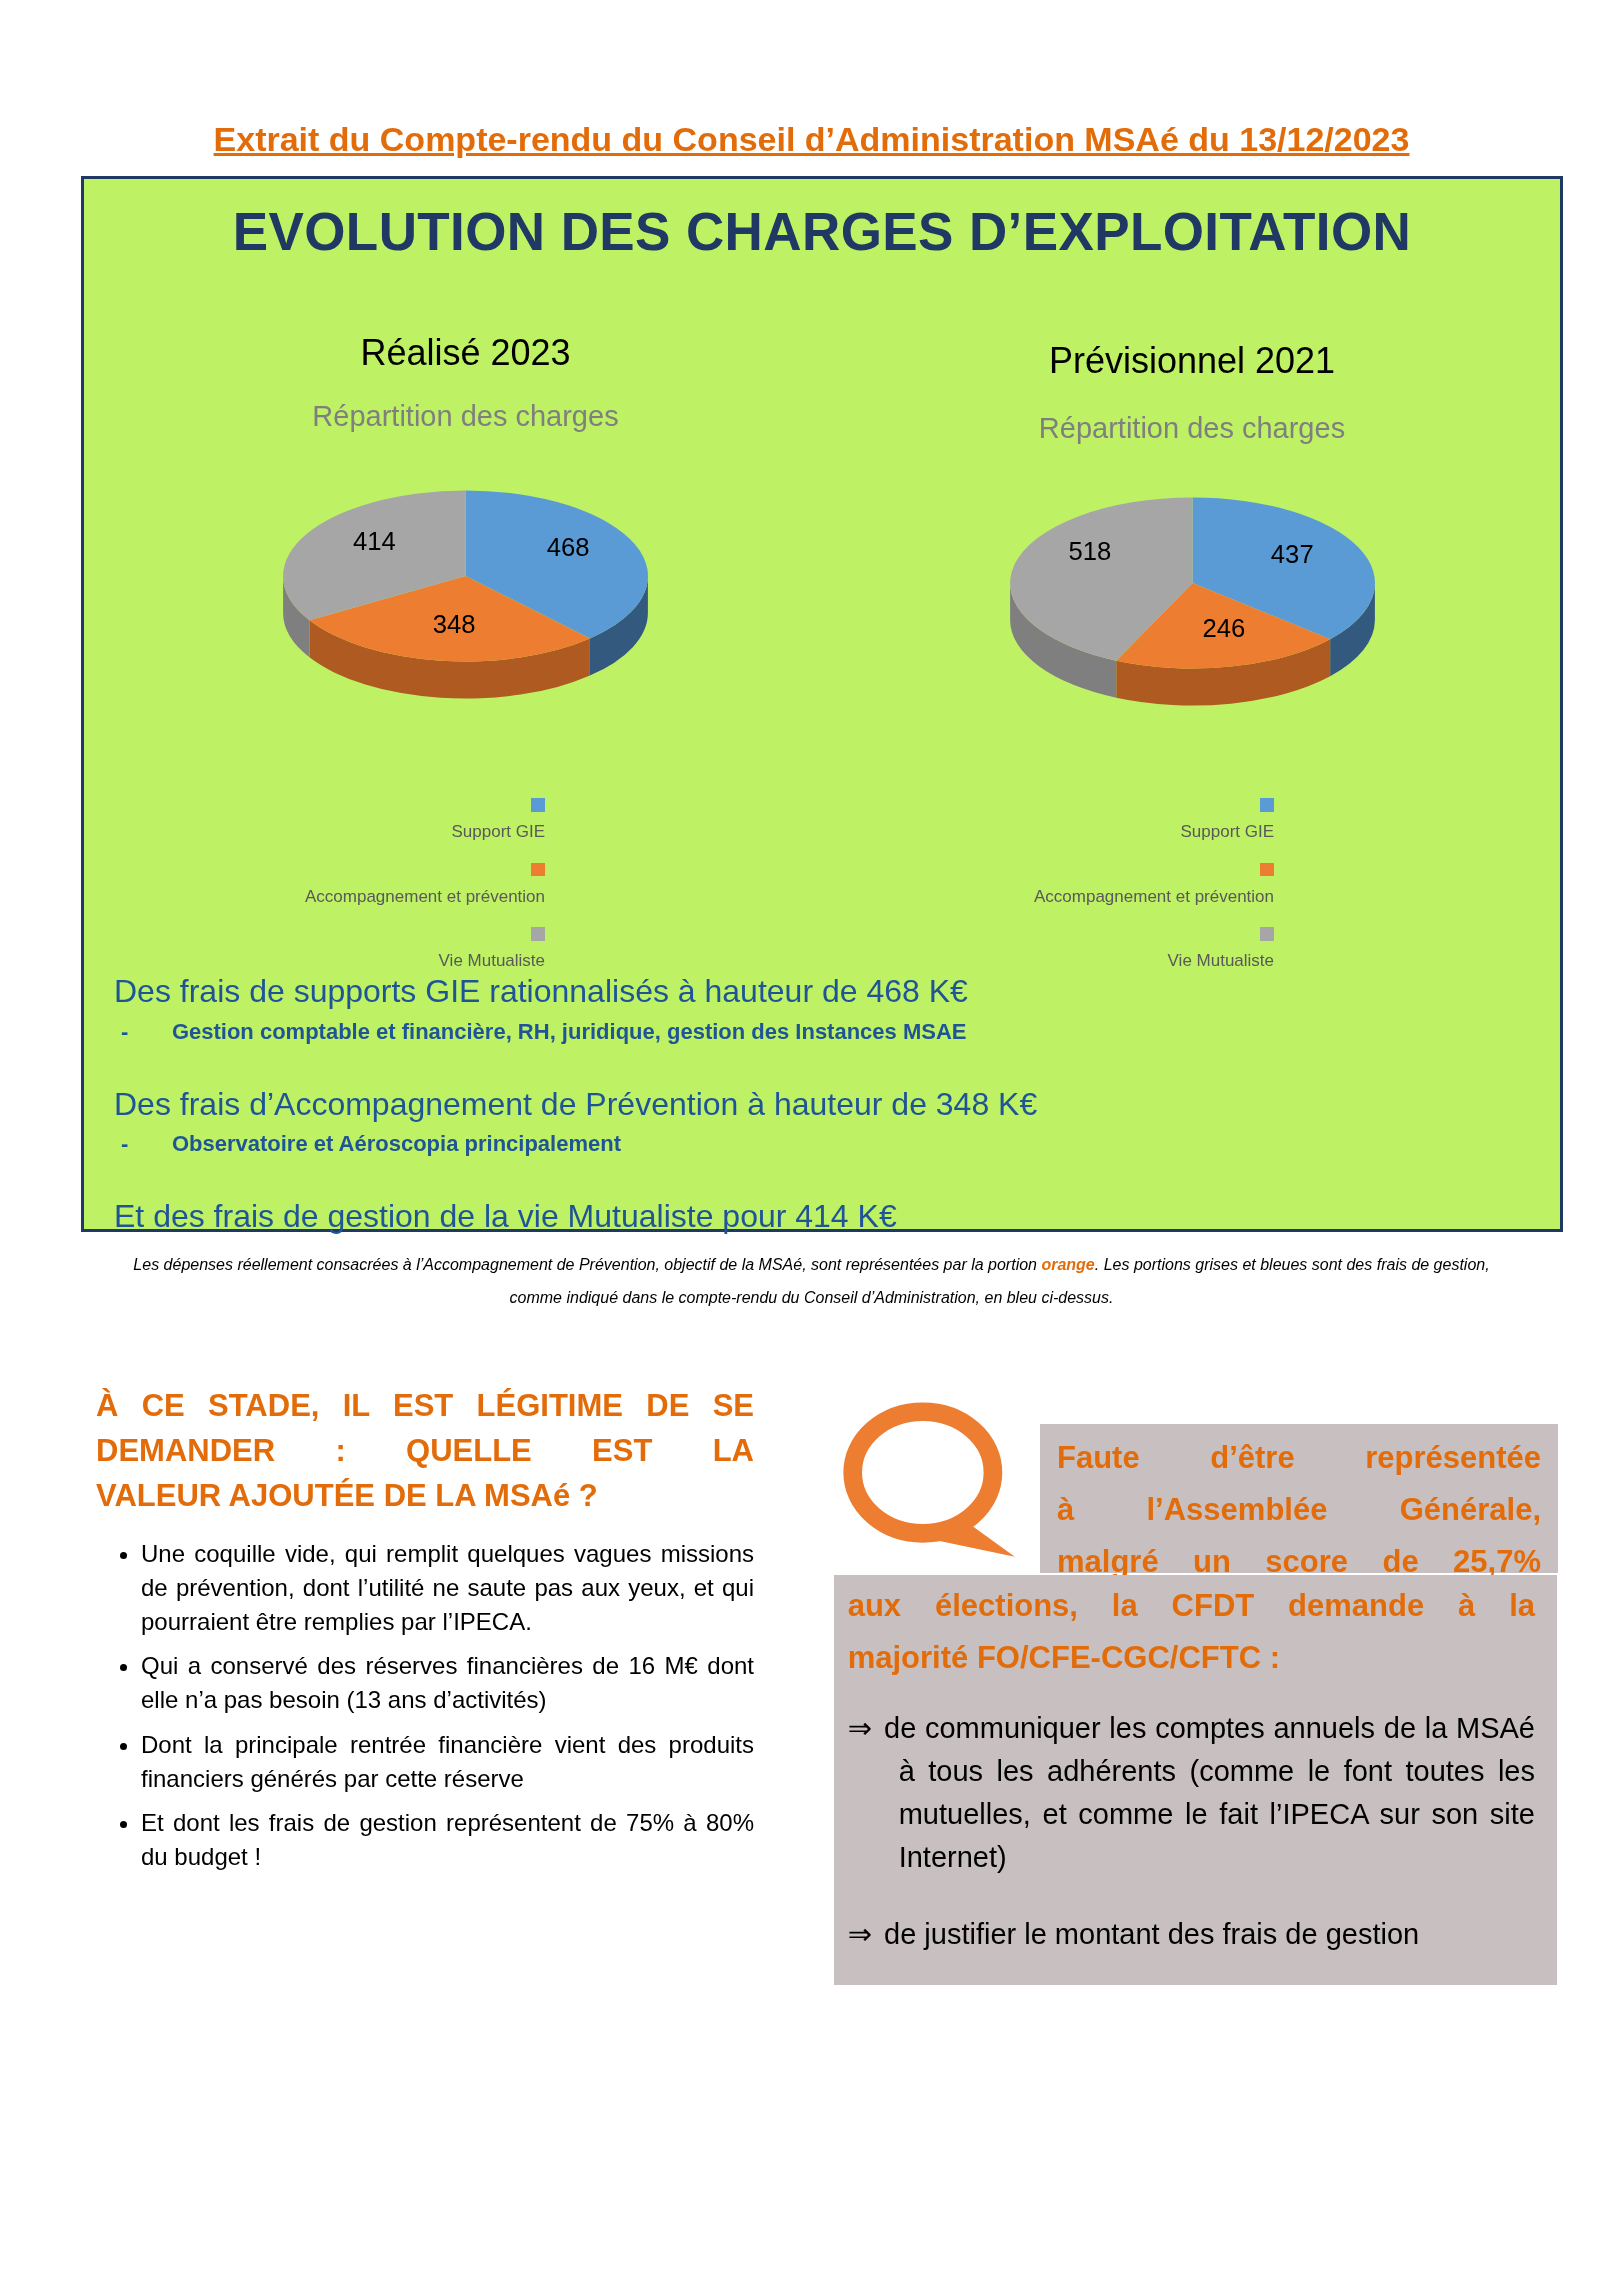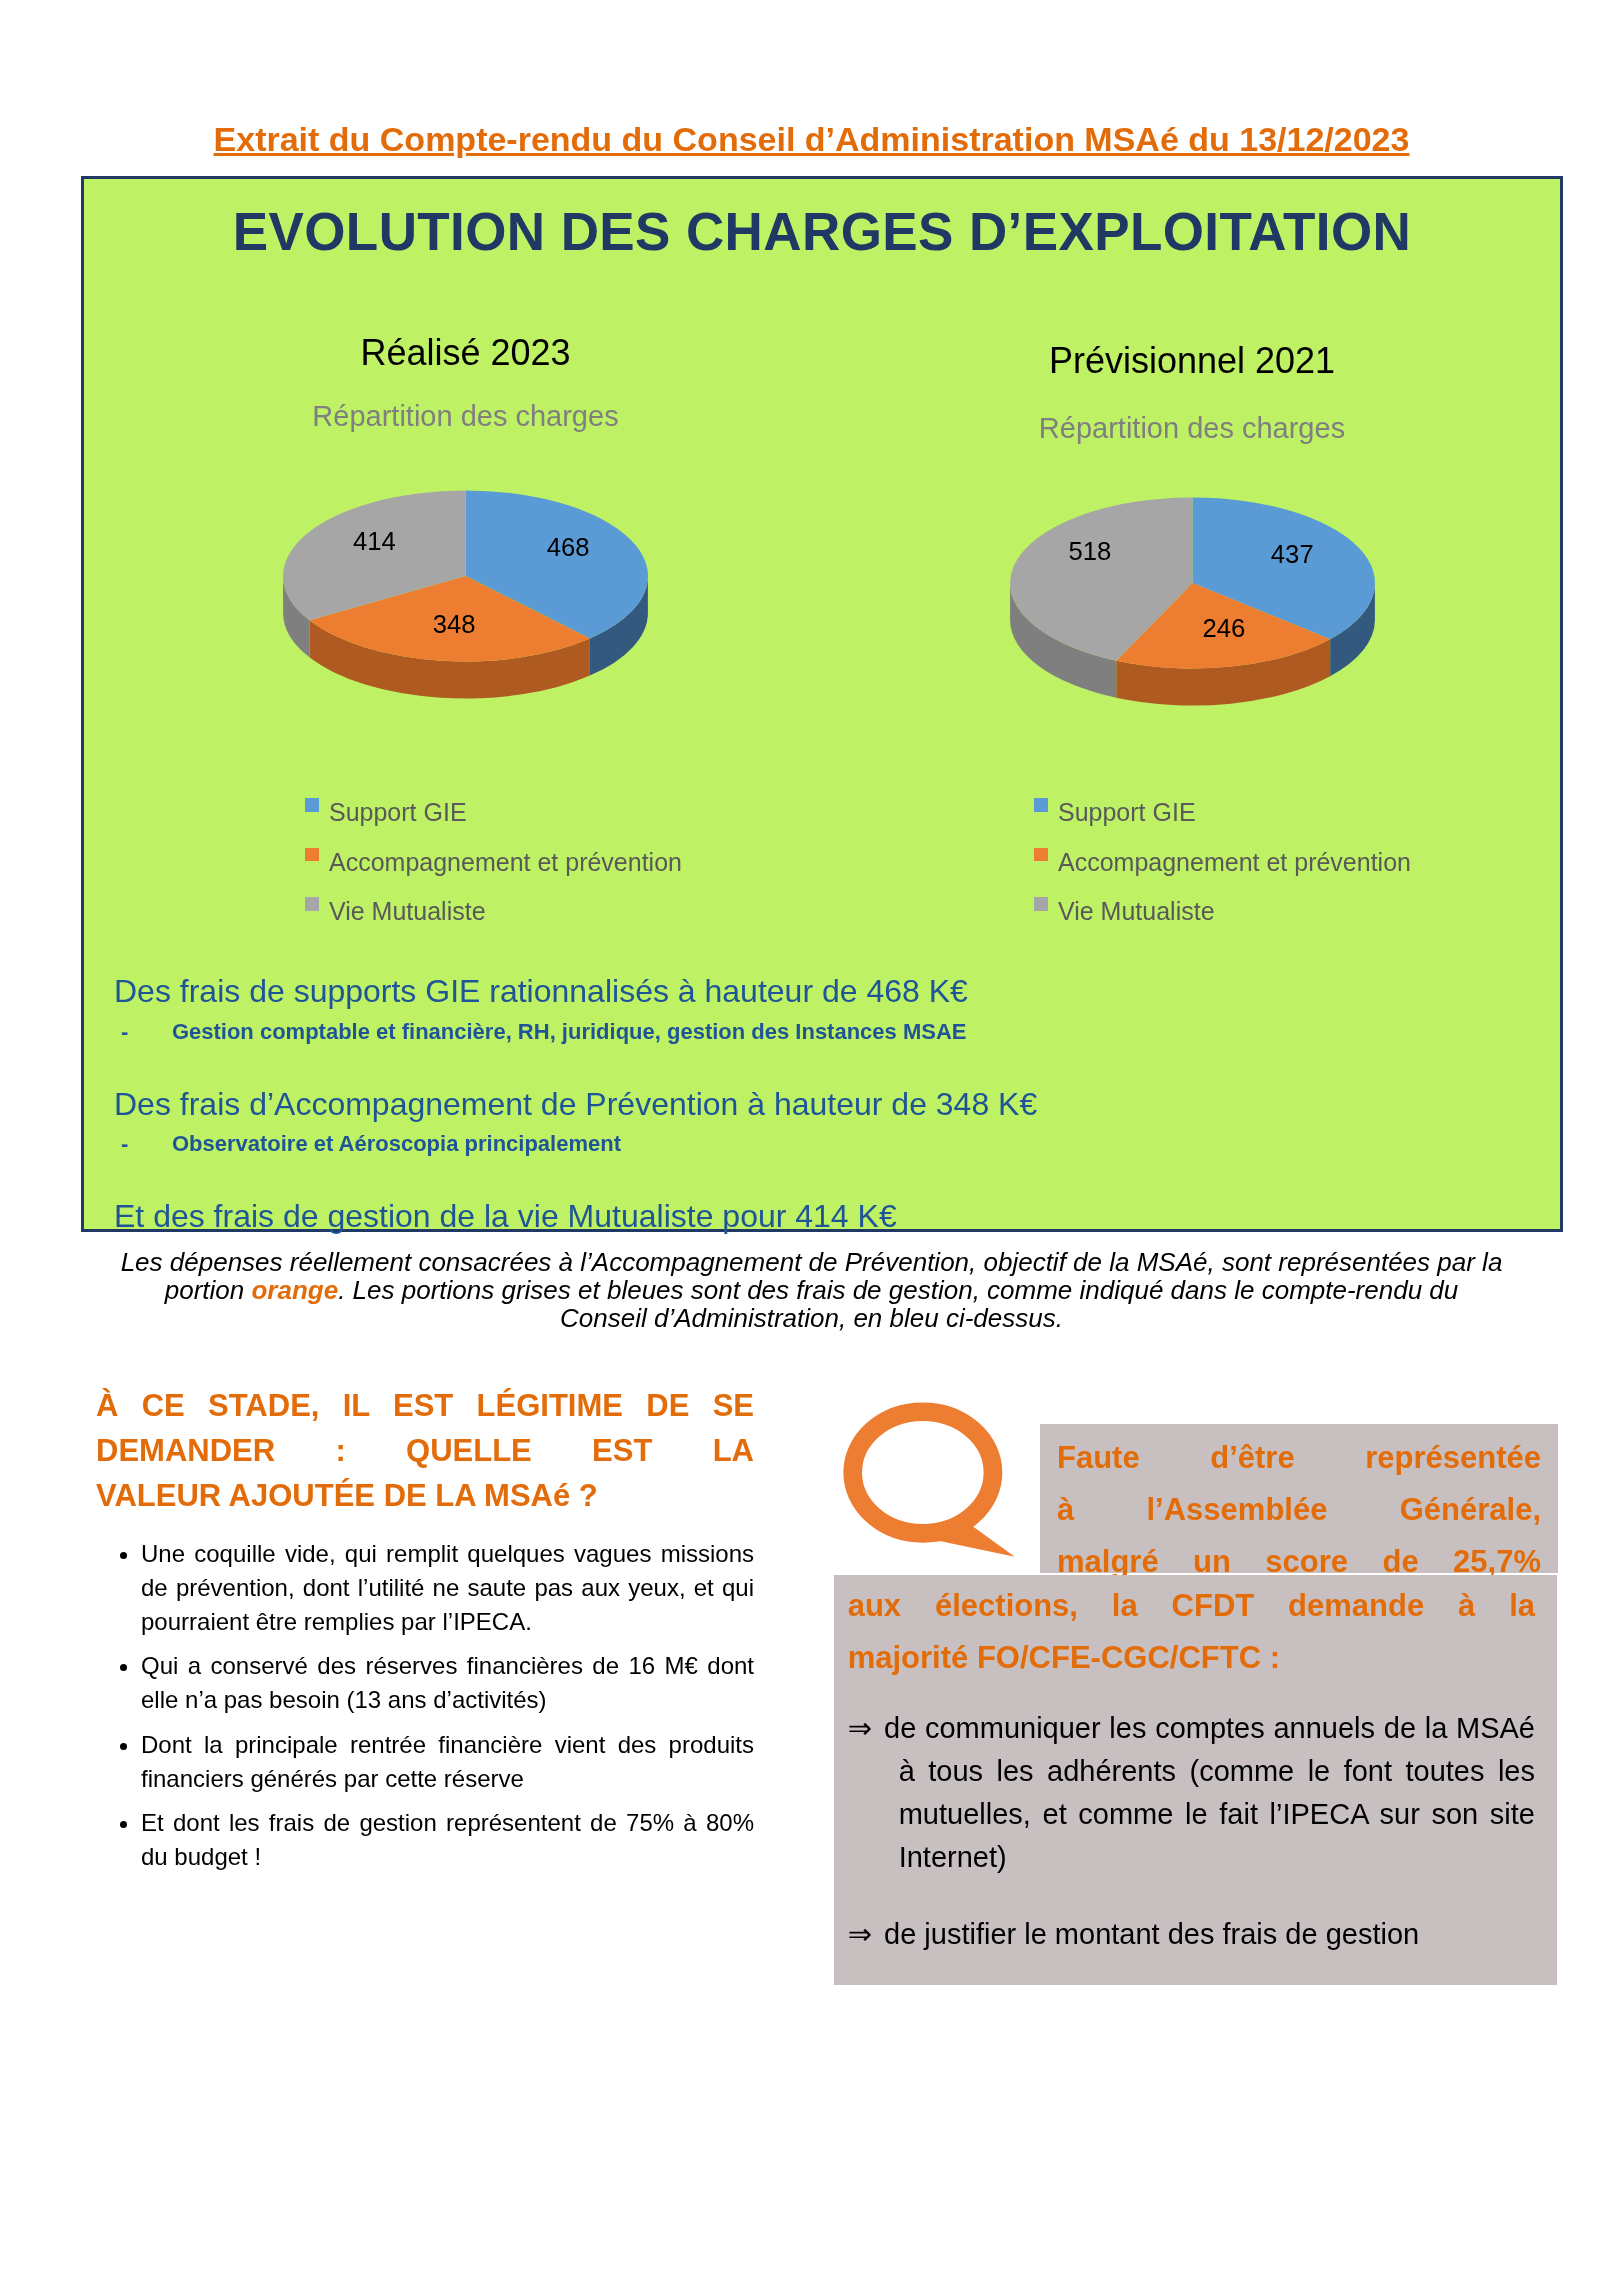"Support GIE" .legend-item { align-items: flex-start -> flex-end; flex-direction: none -> column; font-size: 25px -> 17px }
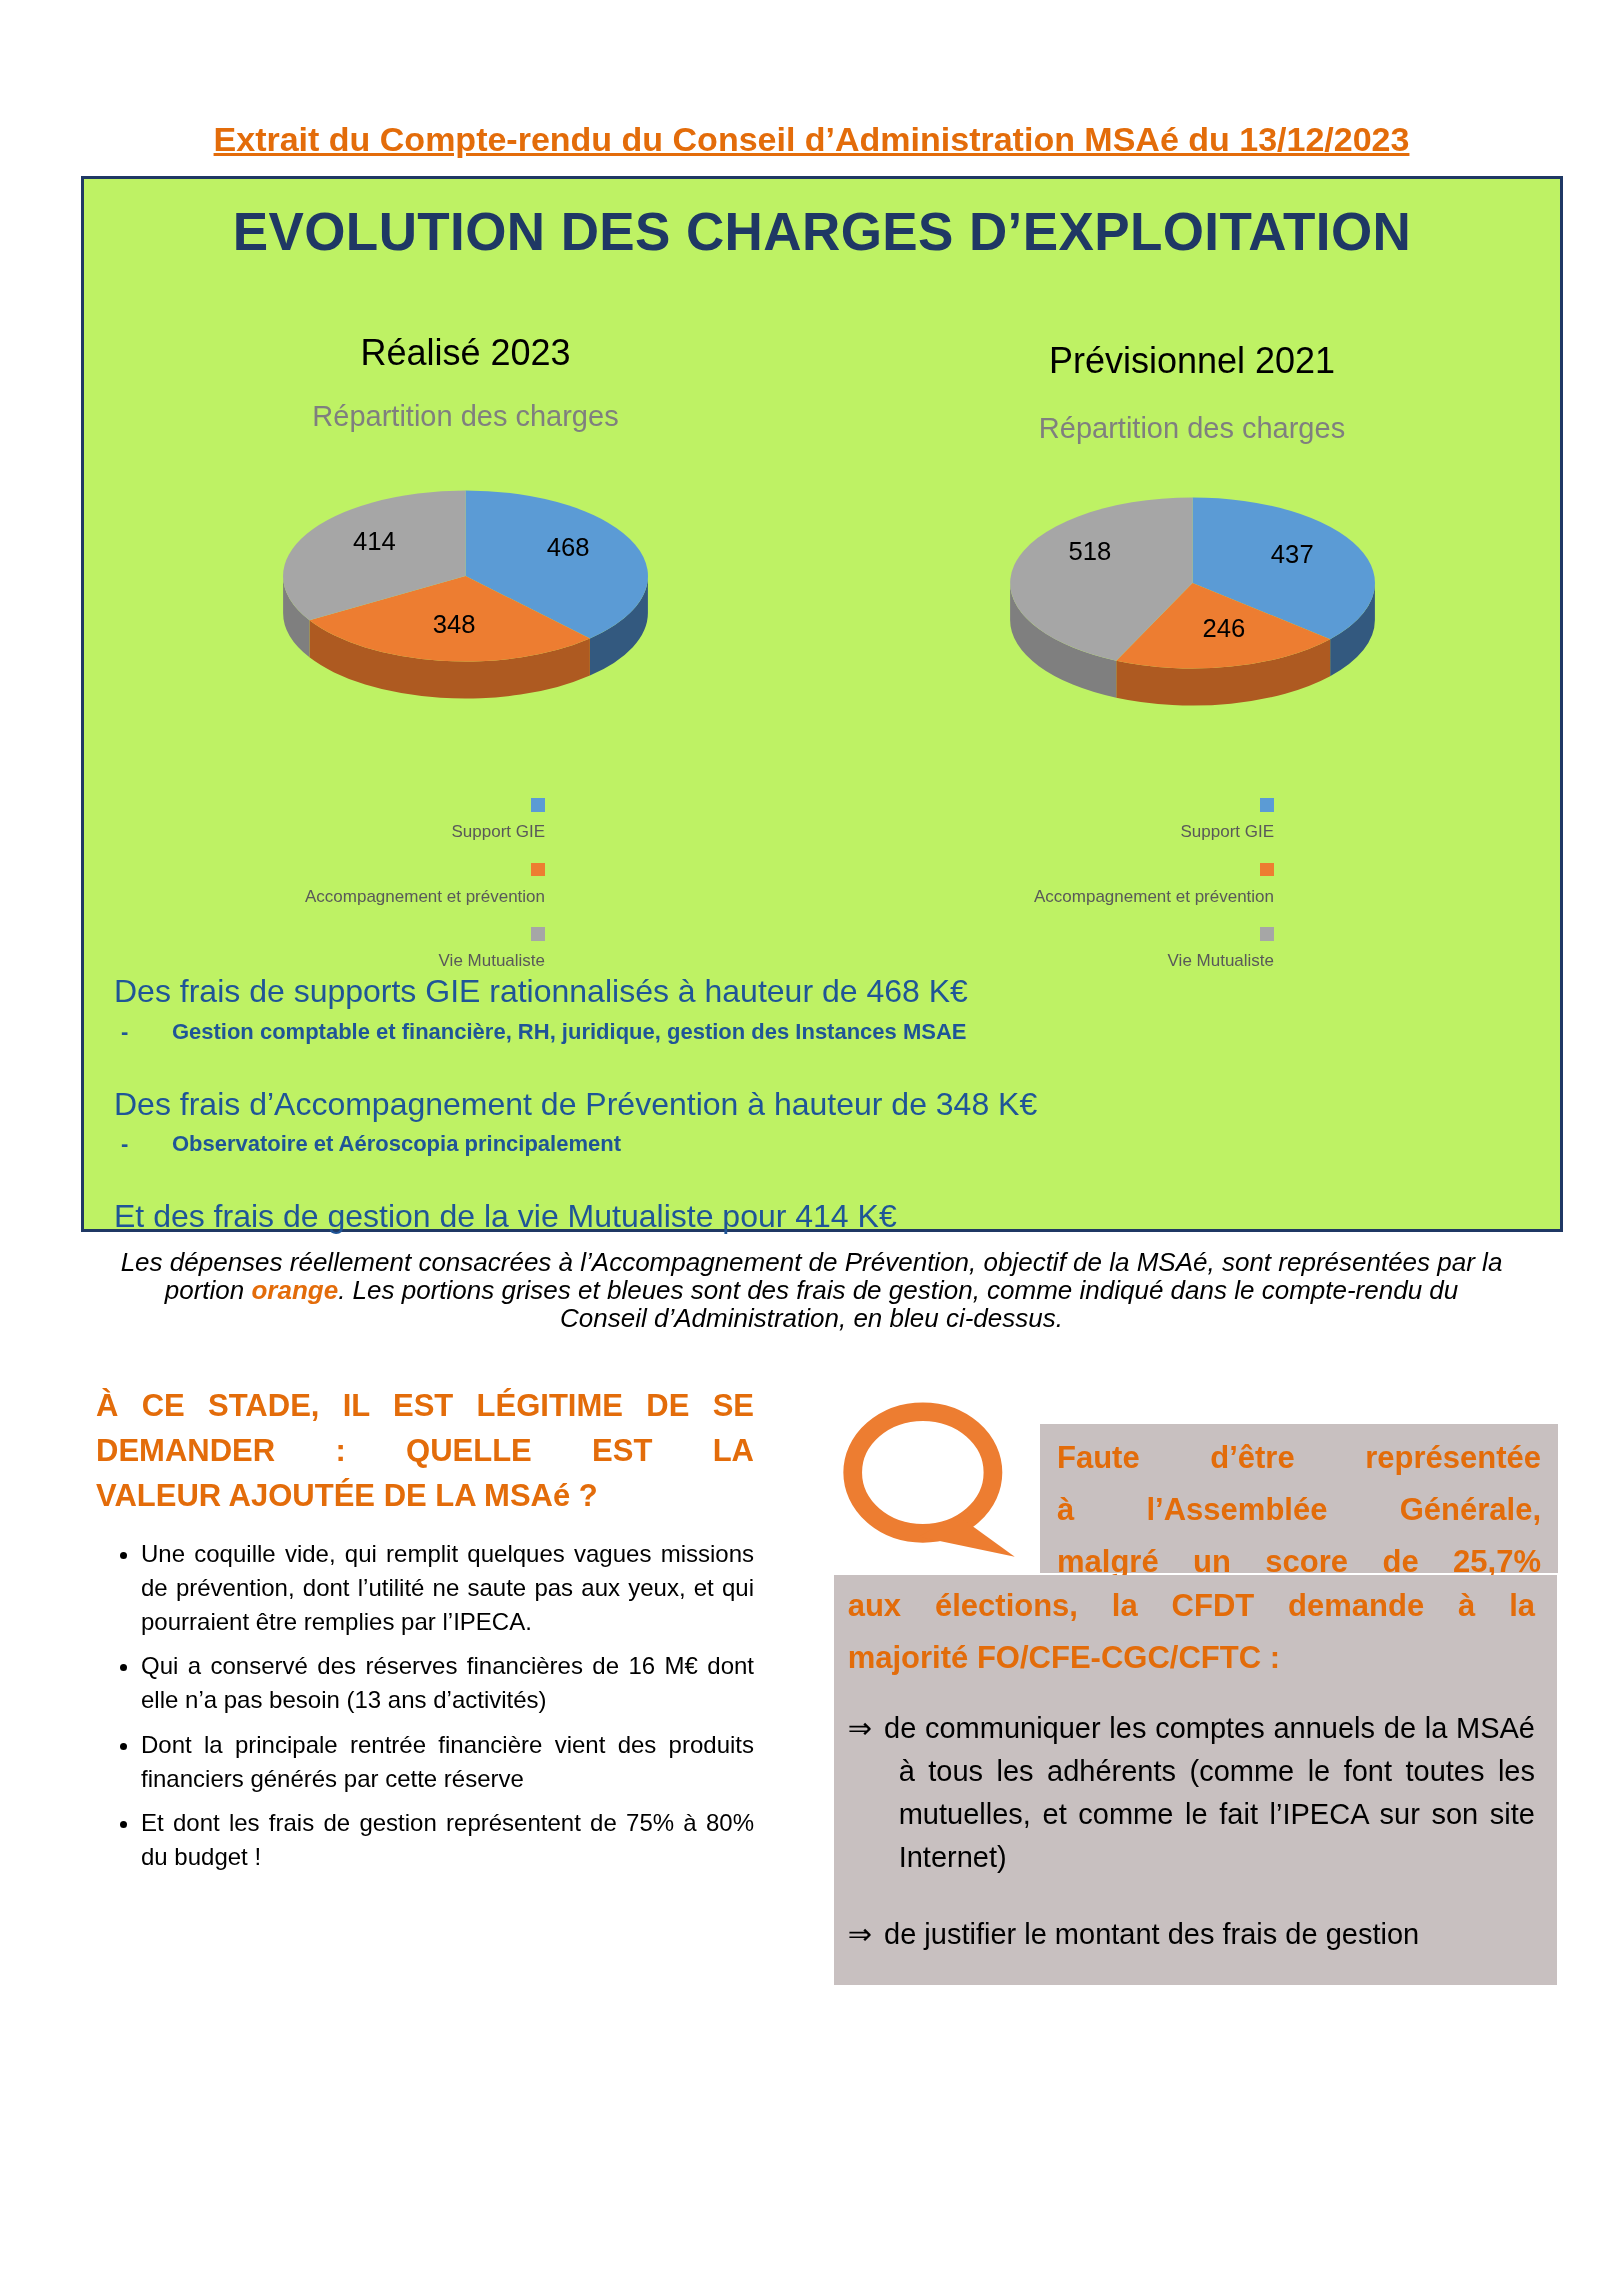"Les dépenses réellement consacrées à" .note { font-size: 26px -> 16px; line-height: 28px -> 33px }
